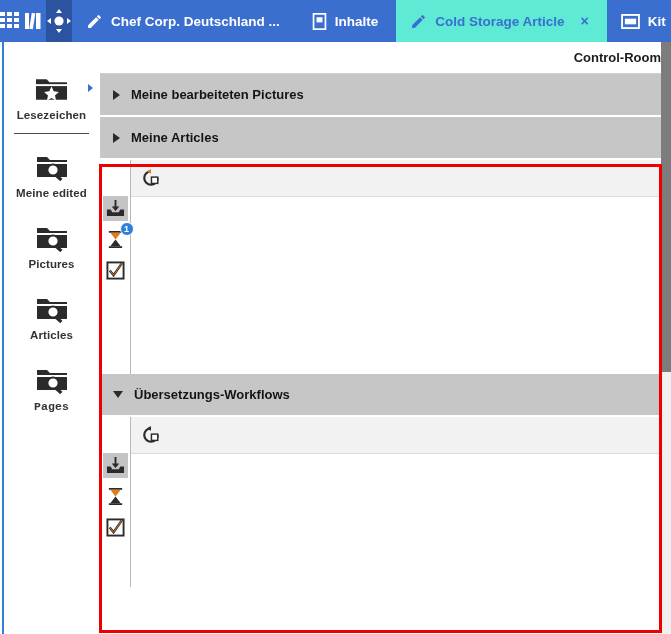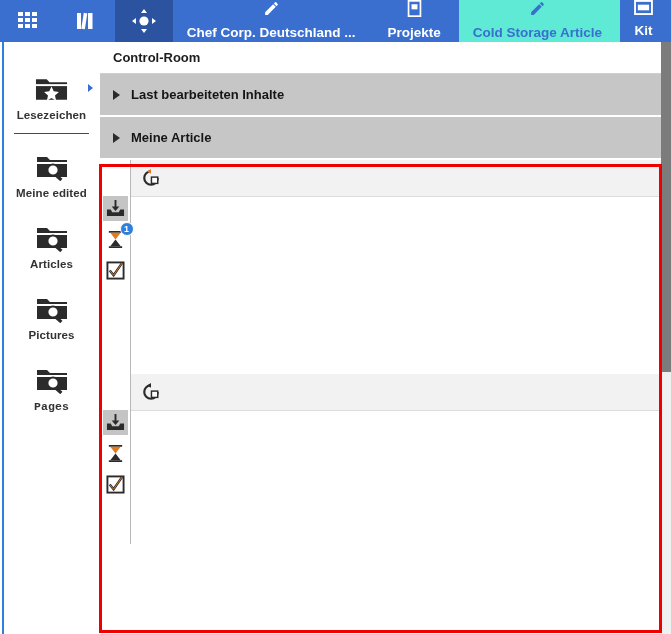"Chef Corp. Deutschland ..." .tb-tab { flex-direction: column -> none }
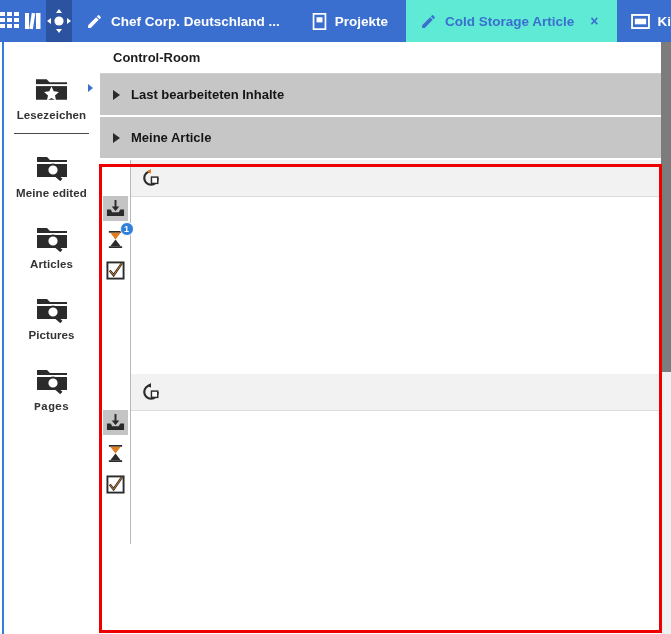"Projekte" span { text: Projekte -> Inhalte }
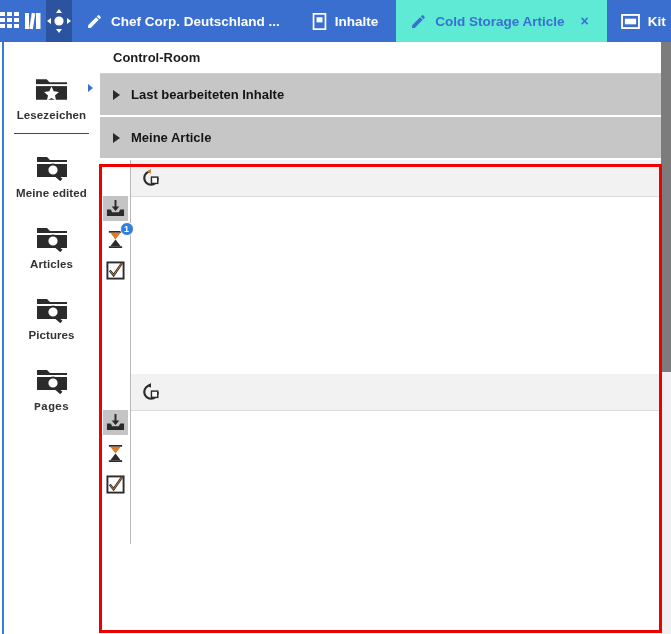"Control-Room" .crumb { text-align: none -> right }
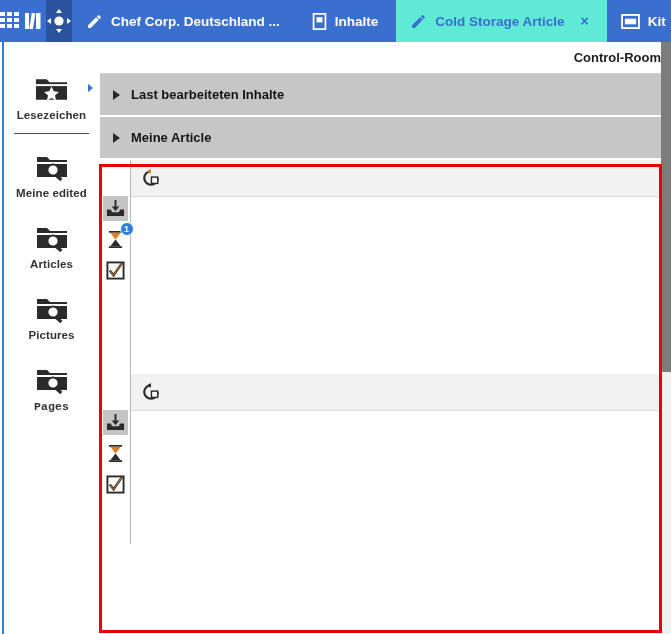"Last bearbeiteten Inhalte" span.cap { text: Last bearbeiteten Inhalte -> Meine bearbeiteten Pictures }
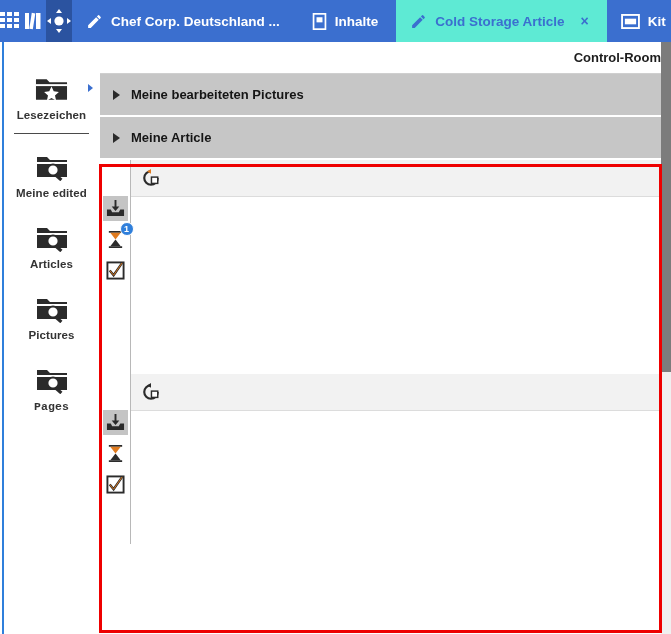"Meine Article" span.cap { text: Article -> Articles }
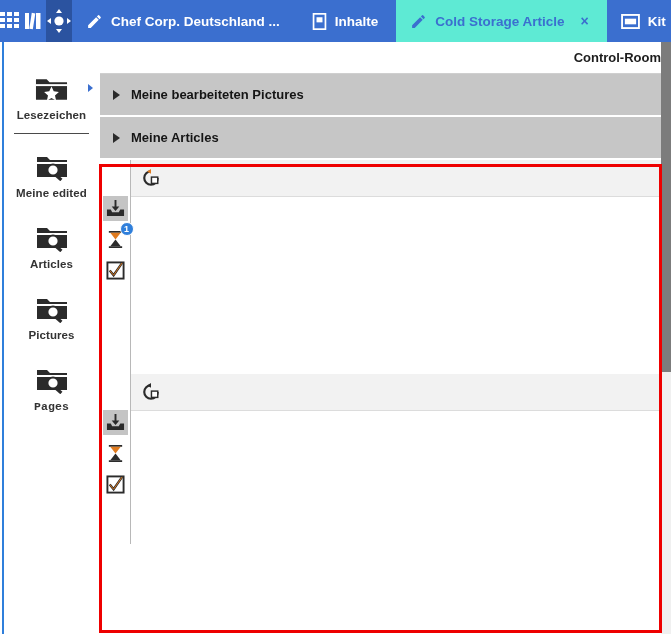"Articles" div.side-item { order: before "Pictures" -> after "Pictures" }
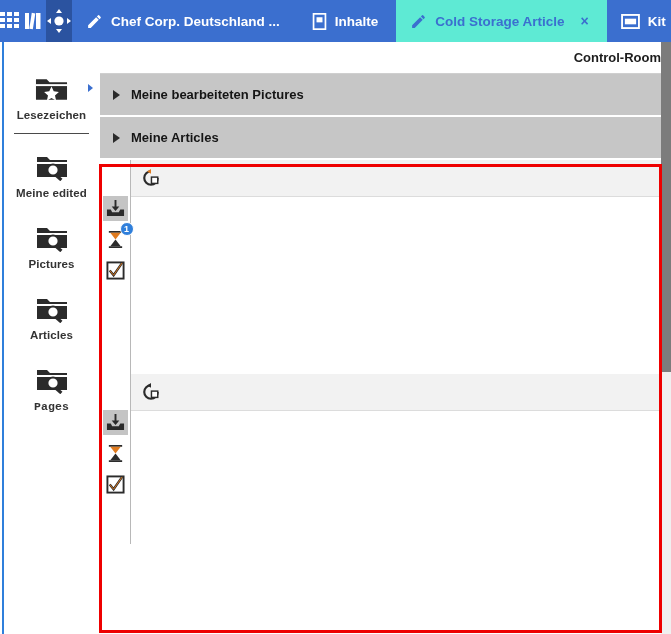"Übersetzungs-Workflows" div.acc-head { html: none -> <div> <span></span> <span>Übersetzungs-Workflows</span> </div> }
